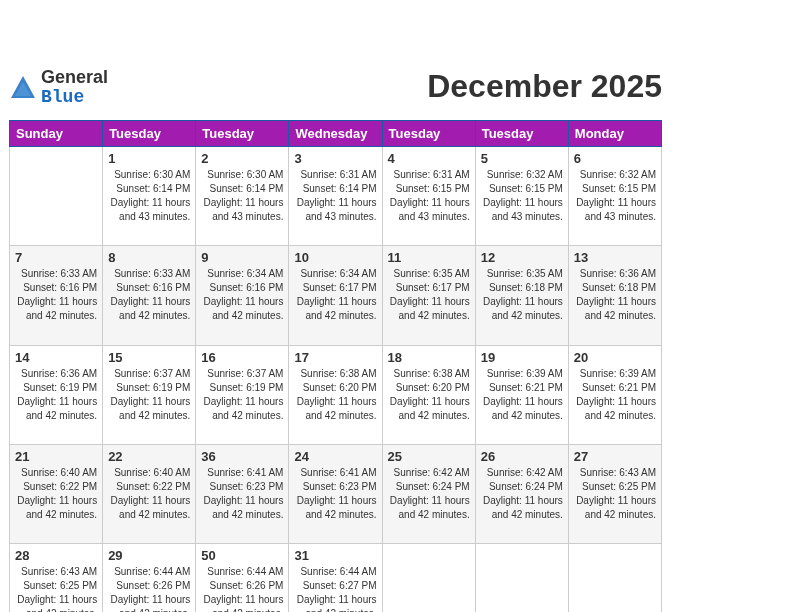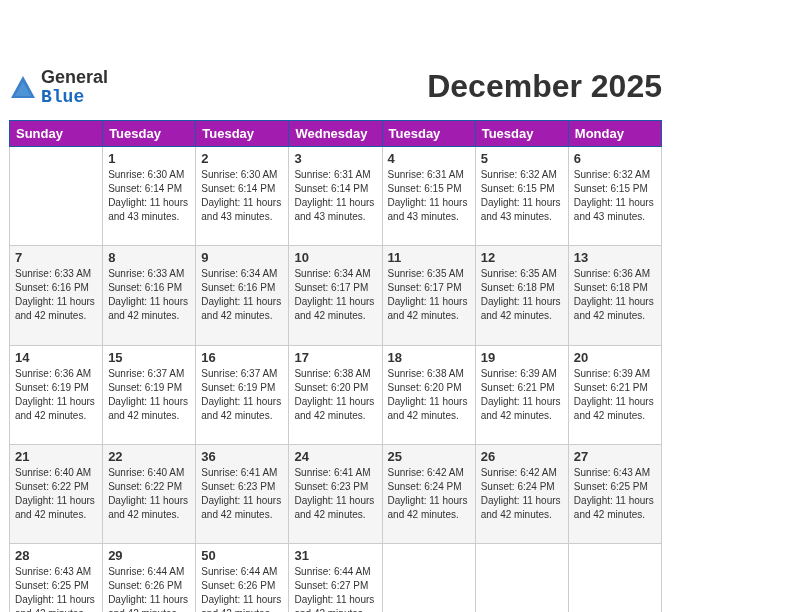"Sunrise: 6:30 AM" .day-info { text-align: none -> right }
